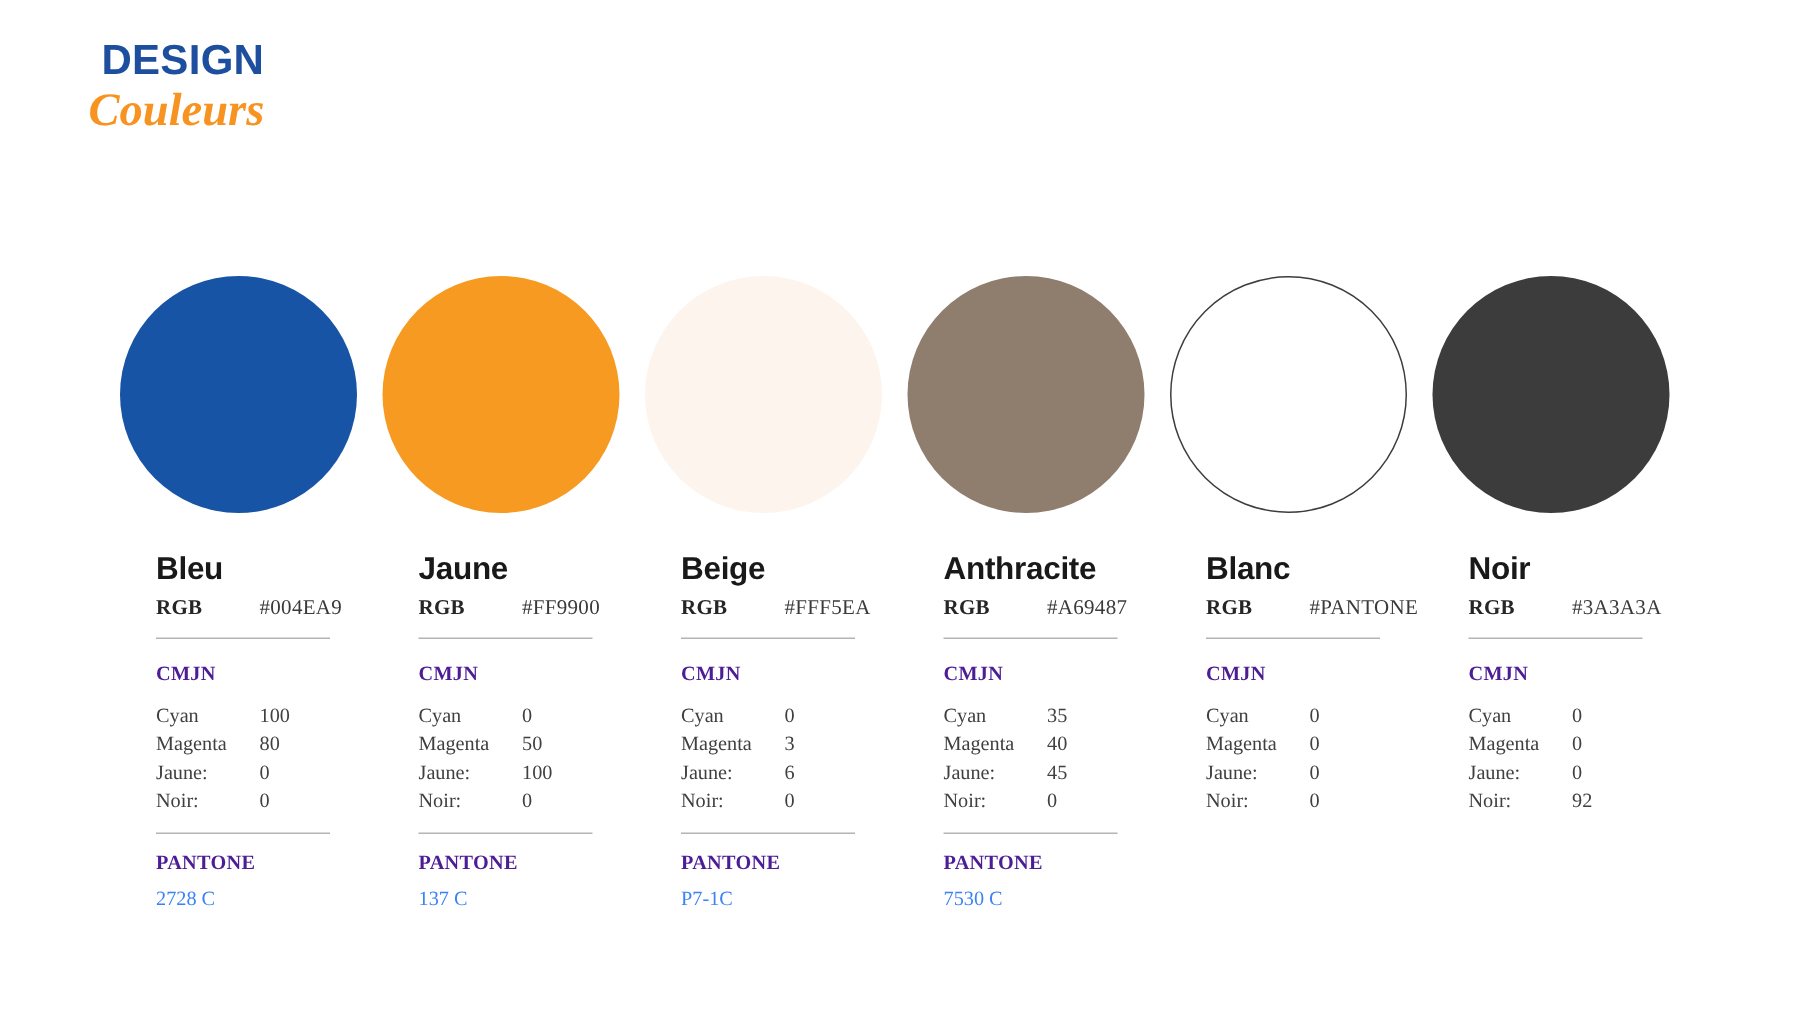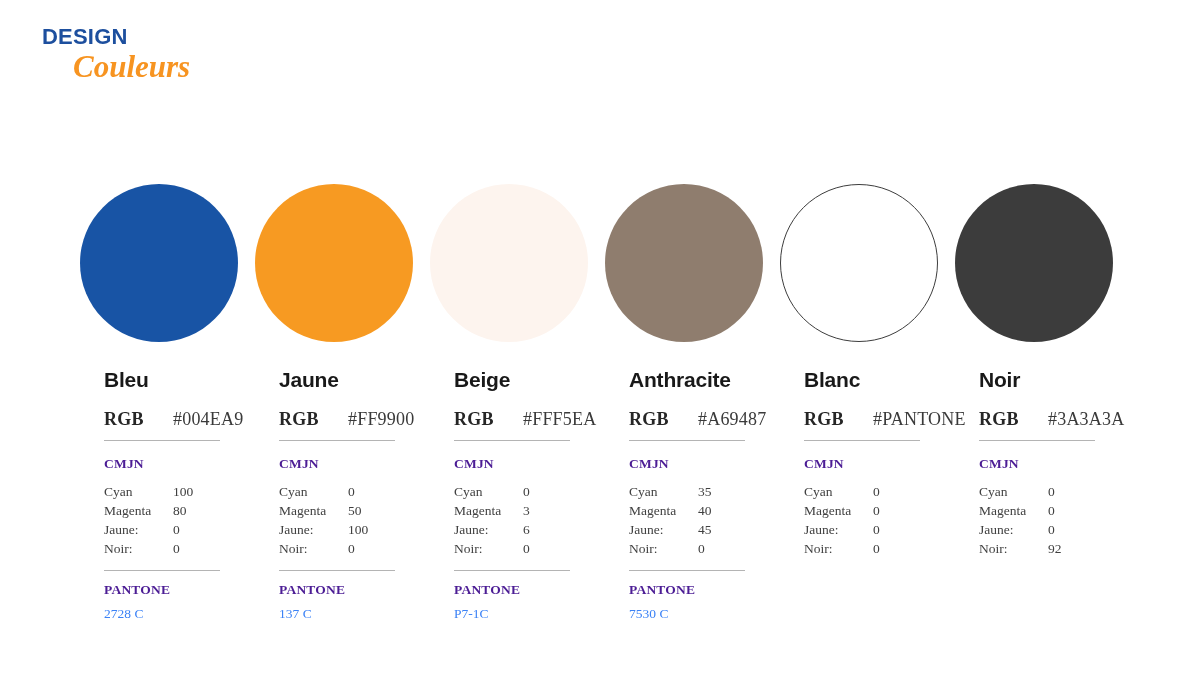"DESIGN" .logo-design { font-size: 22px -> 28px; text-align: none -> right }
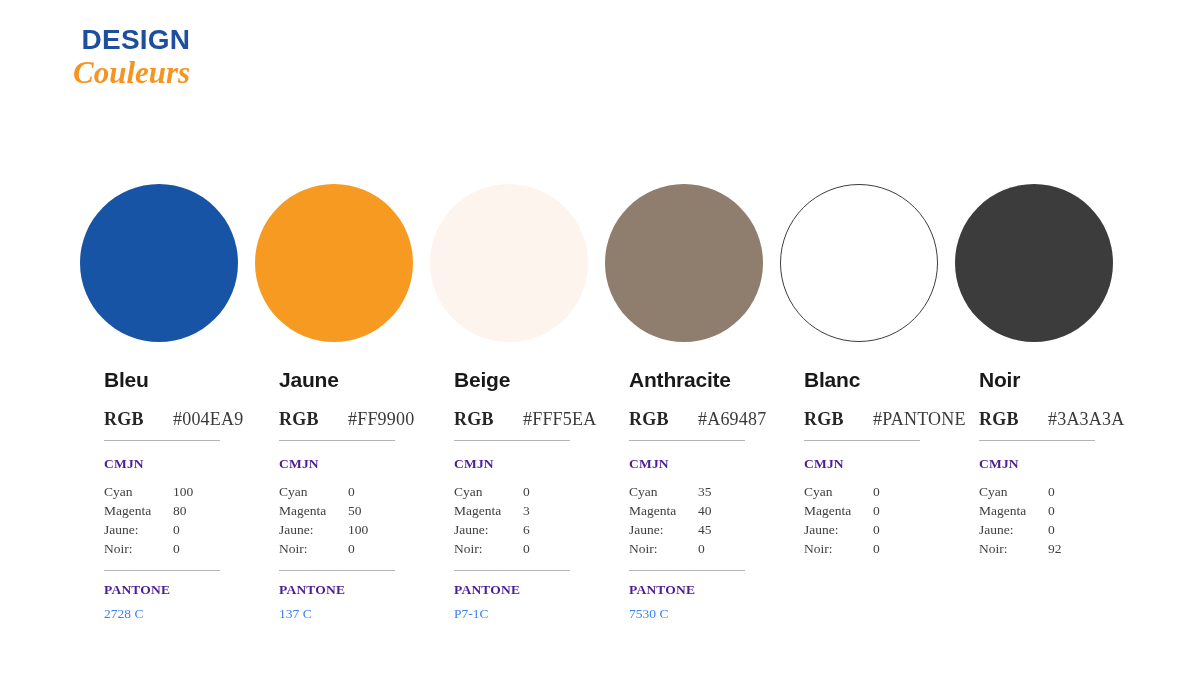"Couleurs" .logo-couleurs { margin-left: 31px -> 17px }
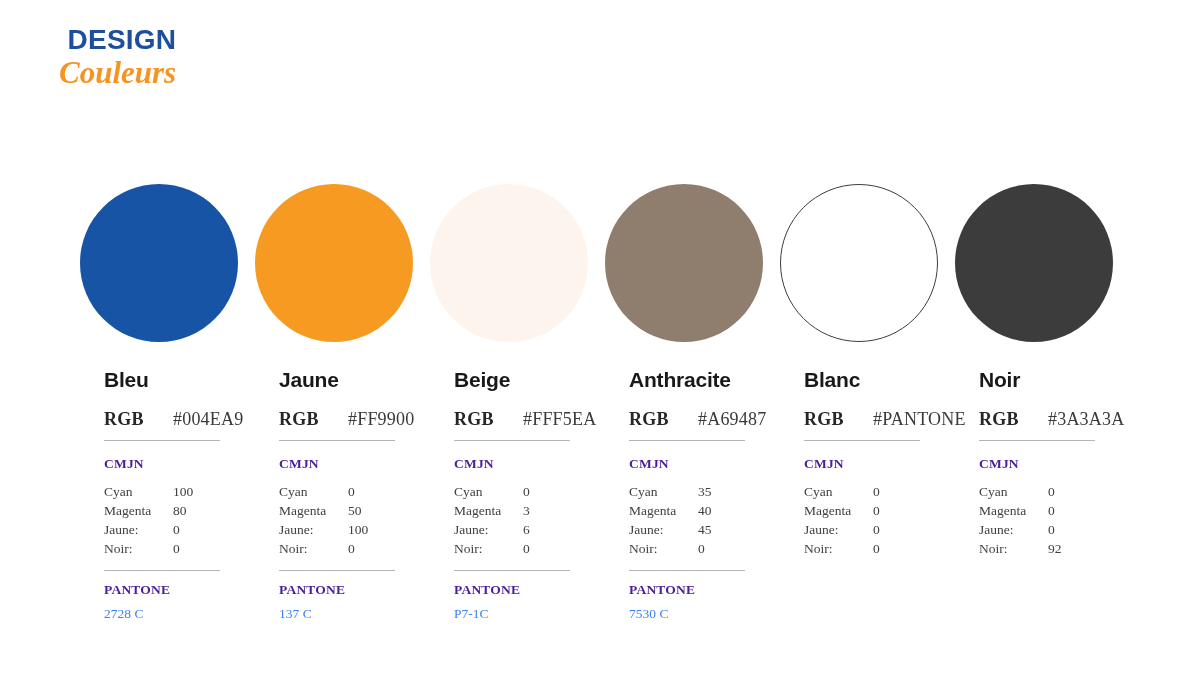"RGB" .rgb-row { font-size: 18px -> 14px; margin-top: 20px -> 9px }
